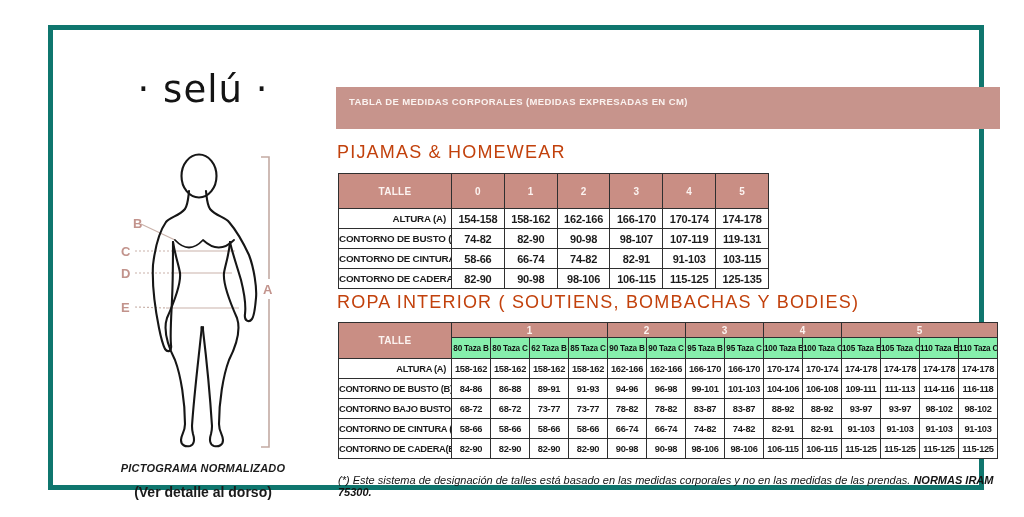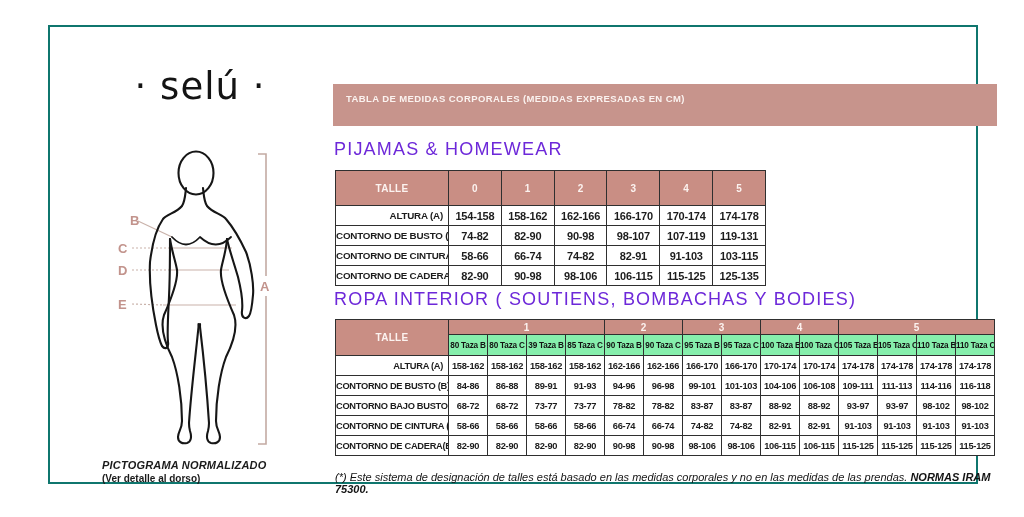"· selú ·" .frame { border: 2px solid #0f766e -> 5px solid #0f766e }
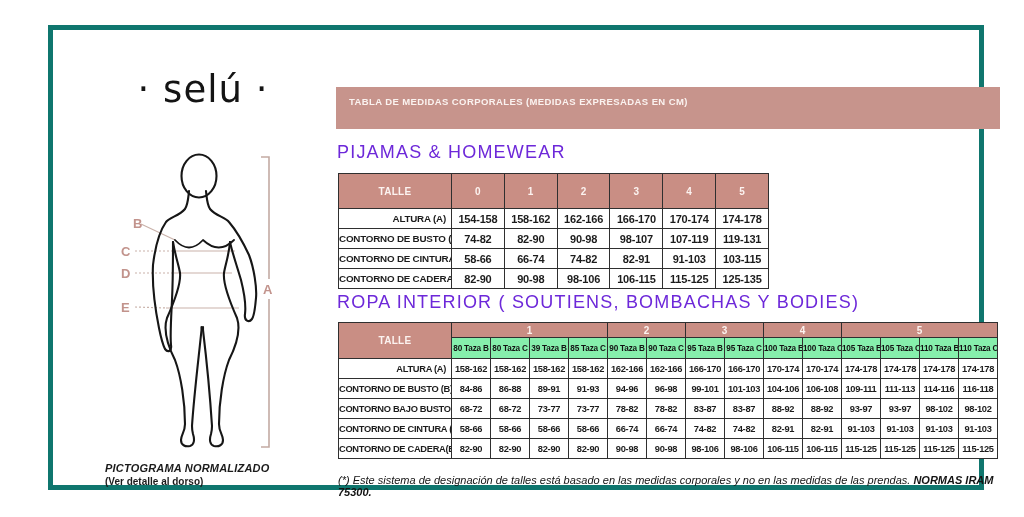"PIJAMAS & HOMEWEAR" .sec-title { color: #6d28d9 -> #c2410c }
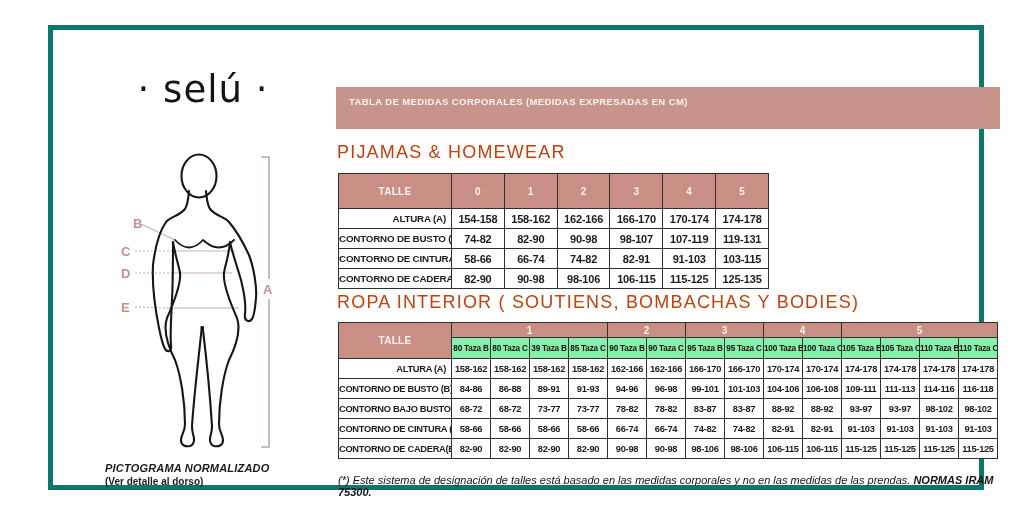"39 Taza B" th.sub { text: 39 -> 62 }
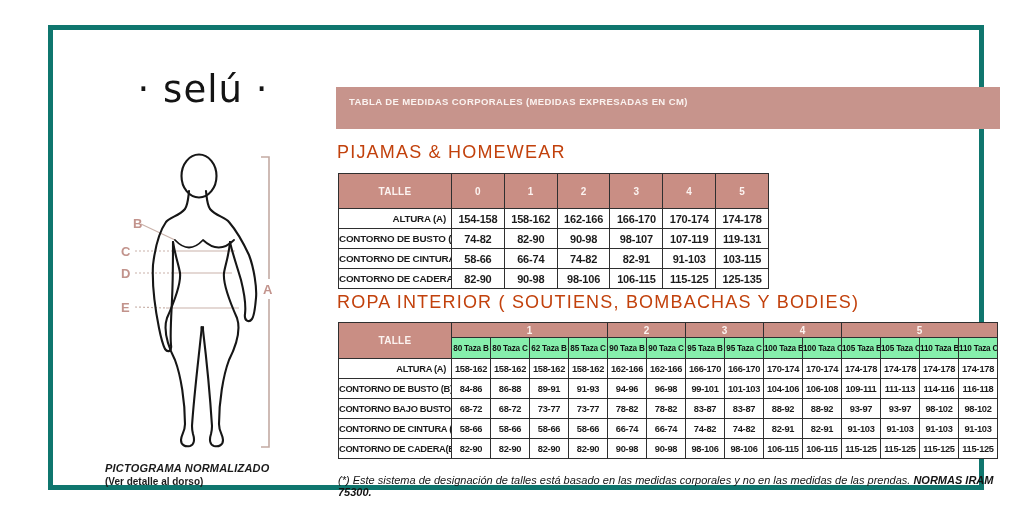"PICTOGRAMA NORMALIZADO" .caption { text-align: left -> center }
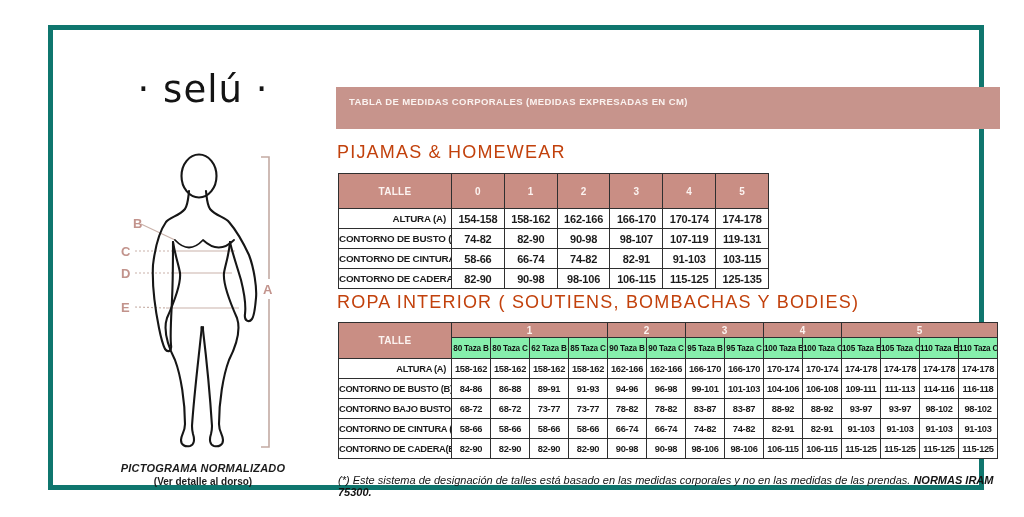"(Ver detalle al dorso)" .cap2 { font-size: 10px -> 14px; margin-top: 2px -> 10px }
